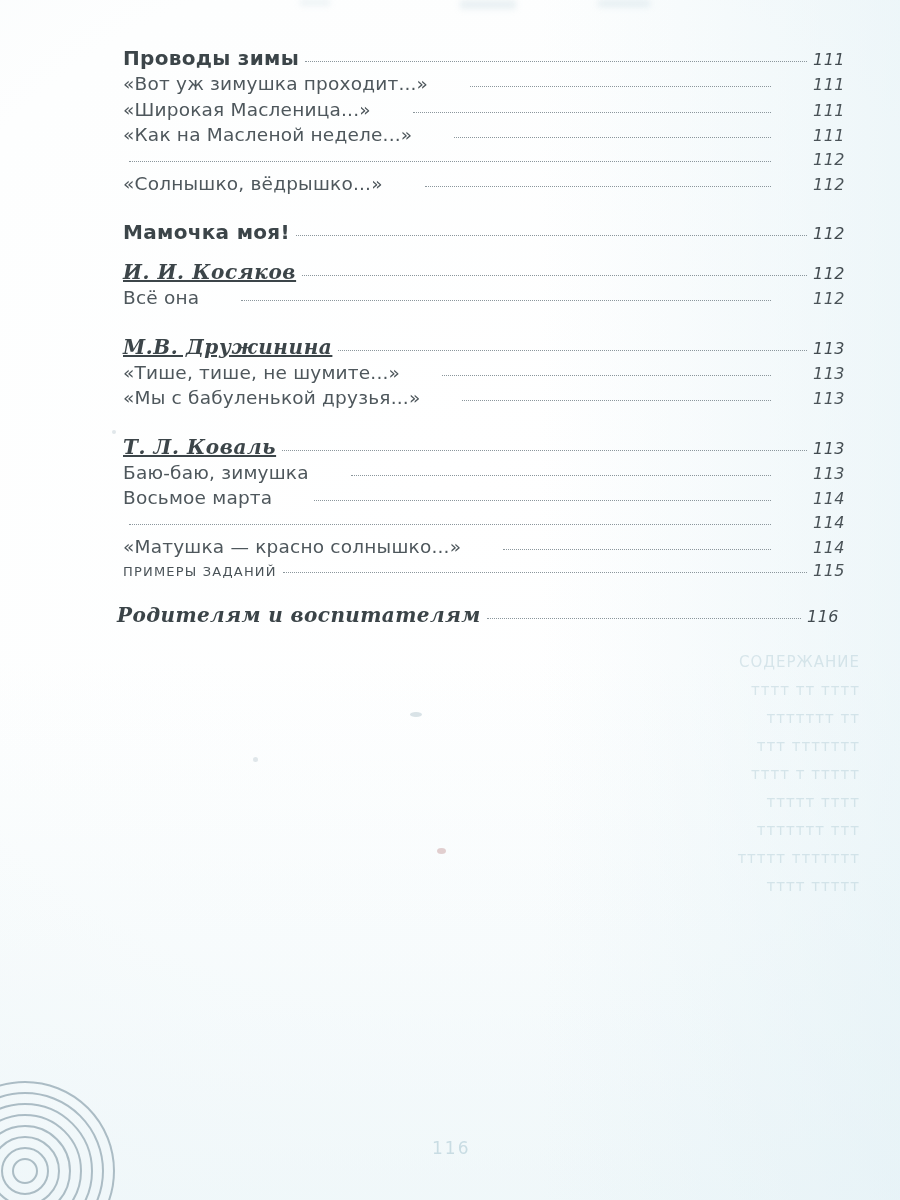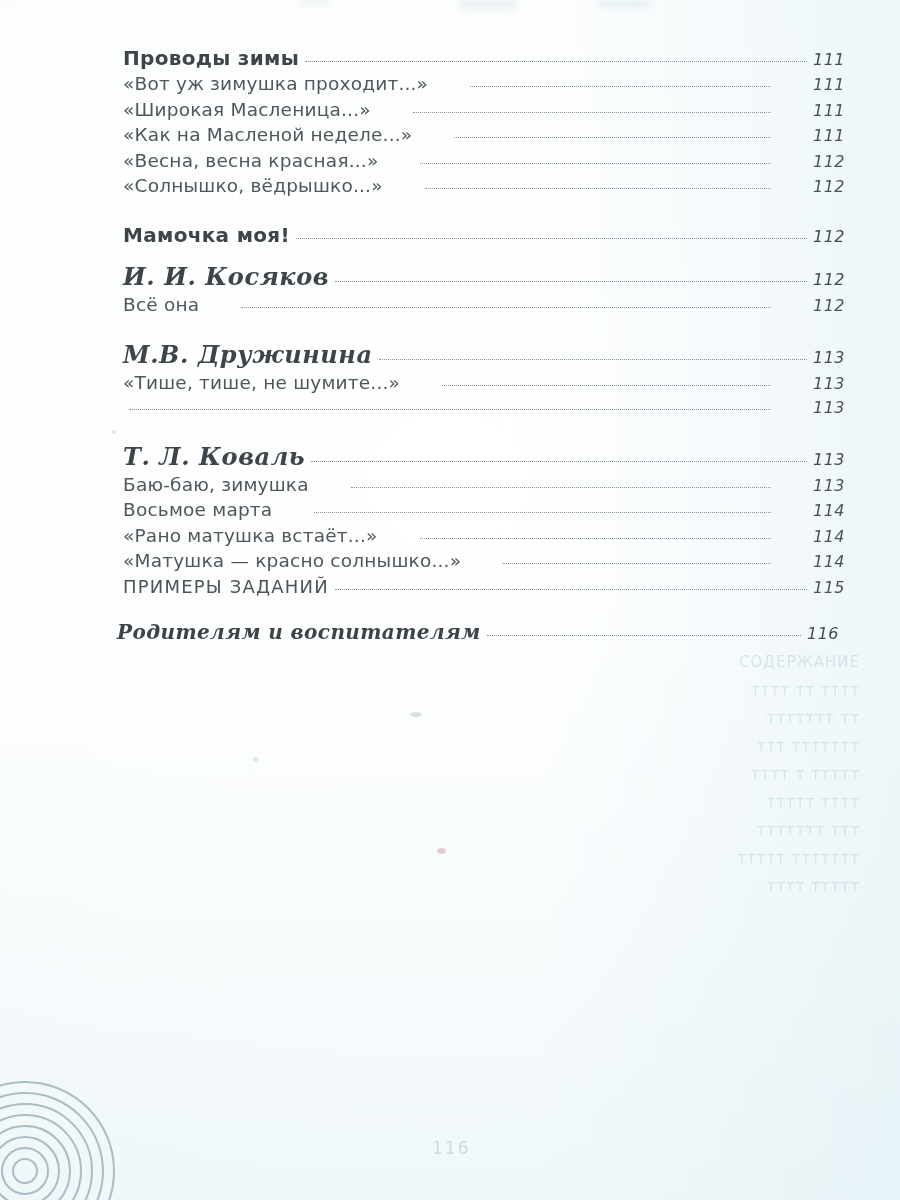"«Весна, весна красная...»" span.toc-title { html: <span>«Весна, весна красная...»</span> -> none }
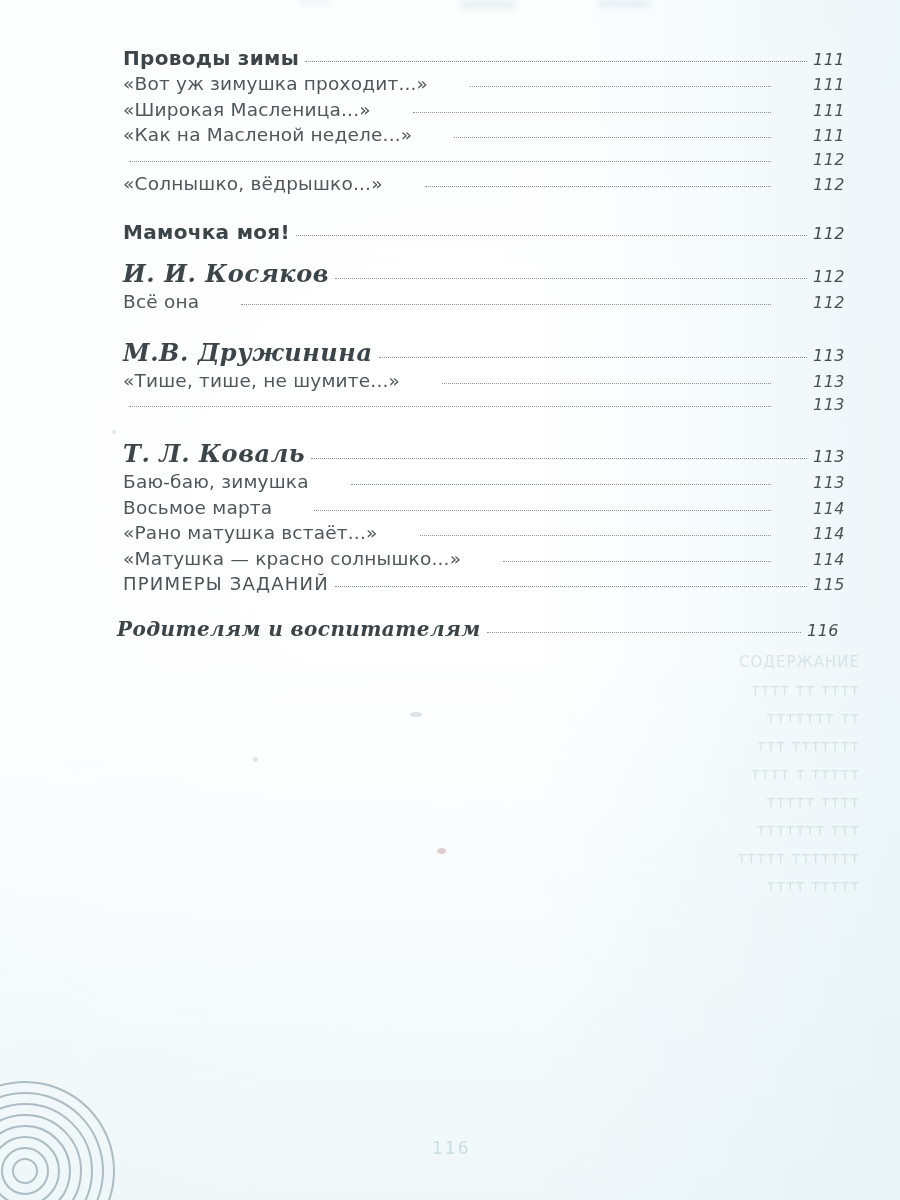"И. И. Косяков" .lvl-author .toc-title { font-size: 24px -> 20px; text-decoration: none -> underline }
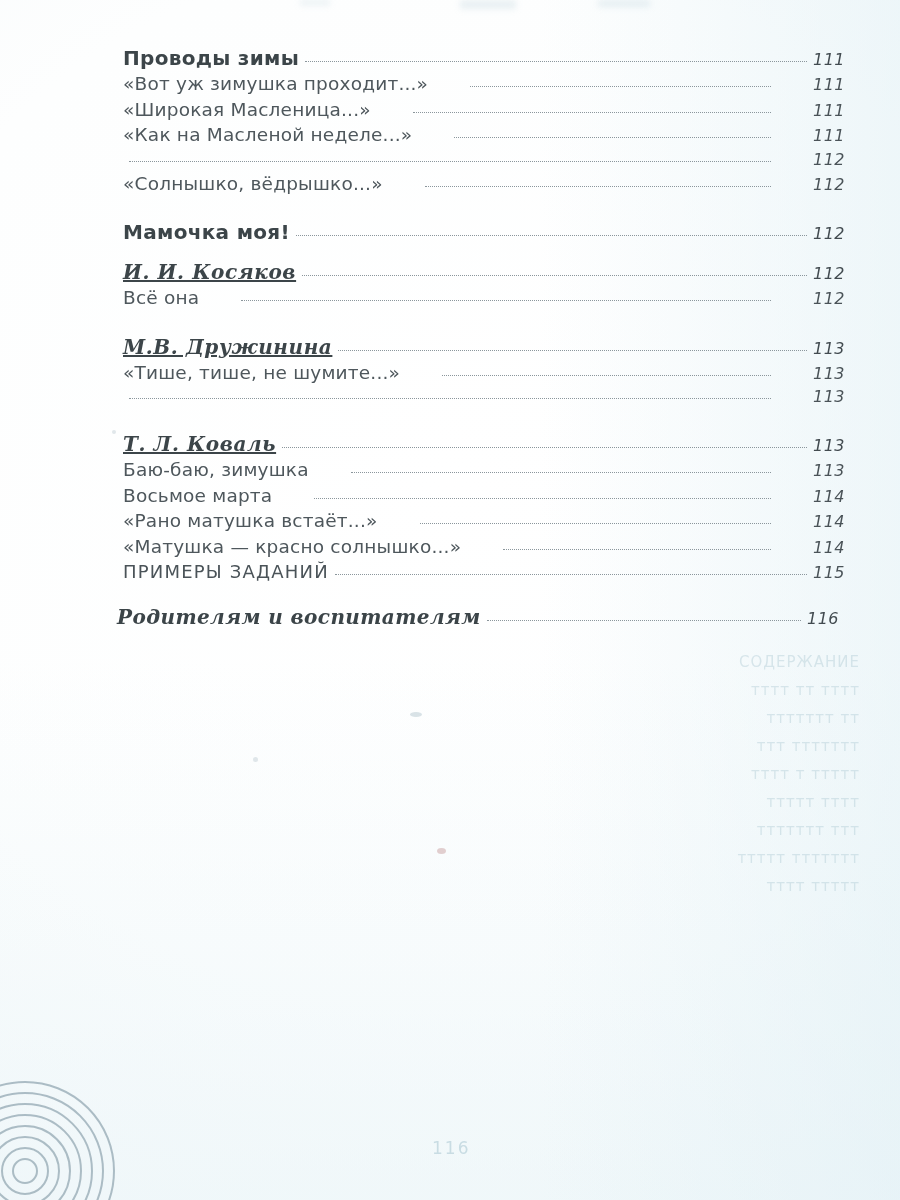"«Мы с бабуленькой друзья...»" span.toc-title { html: none -> <span>«Мы с бабуленькой друзья...»</span> }
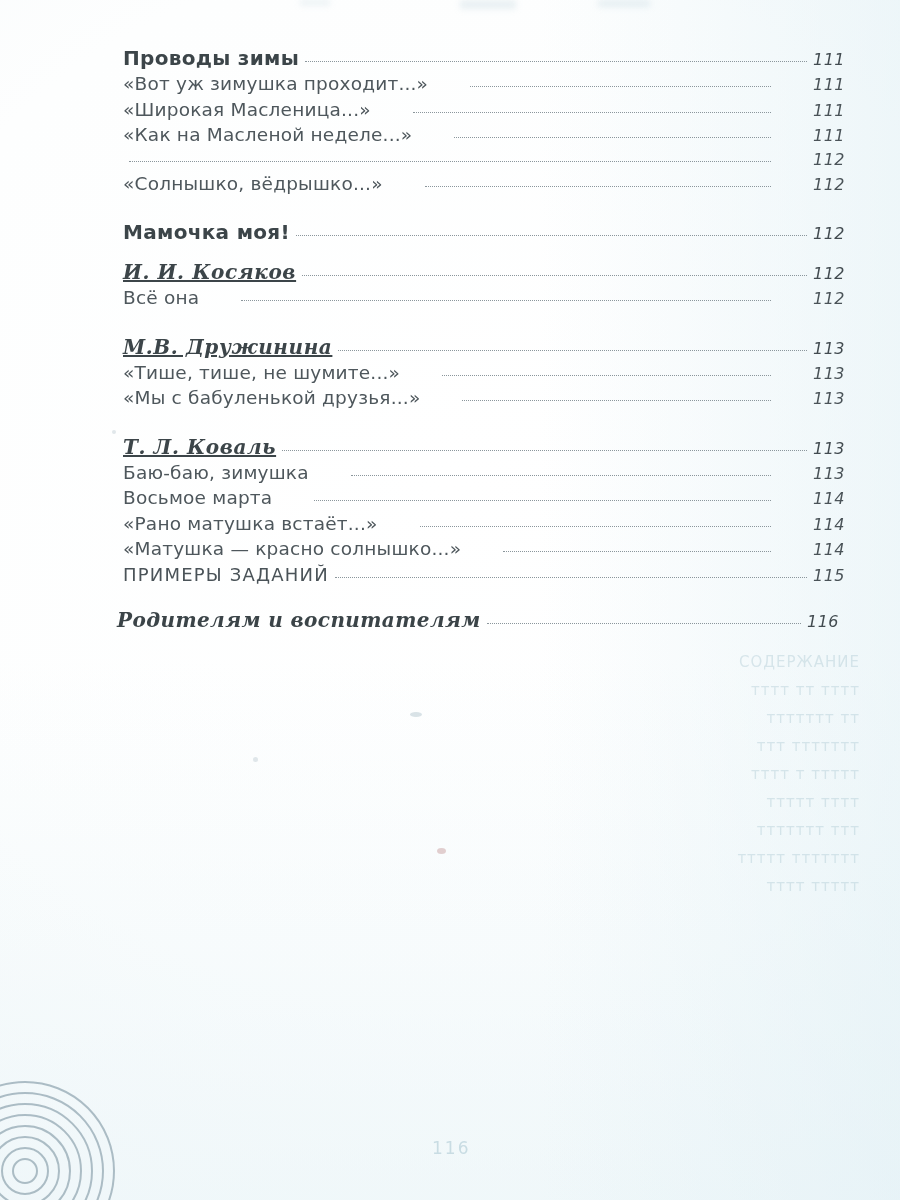"«Рано матушка встаёт...»" span.toc-title { html: <span>«Рано матушка встаёт...»</span> -> none }
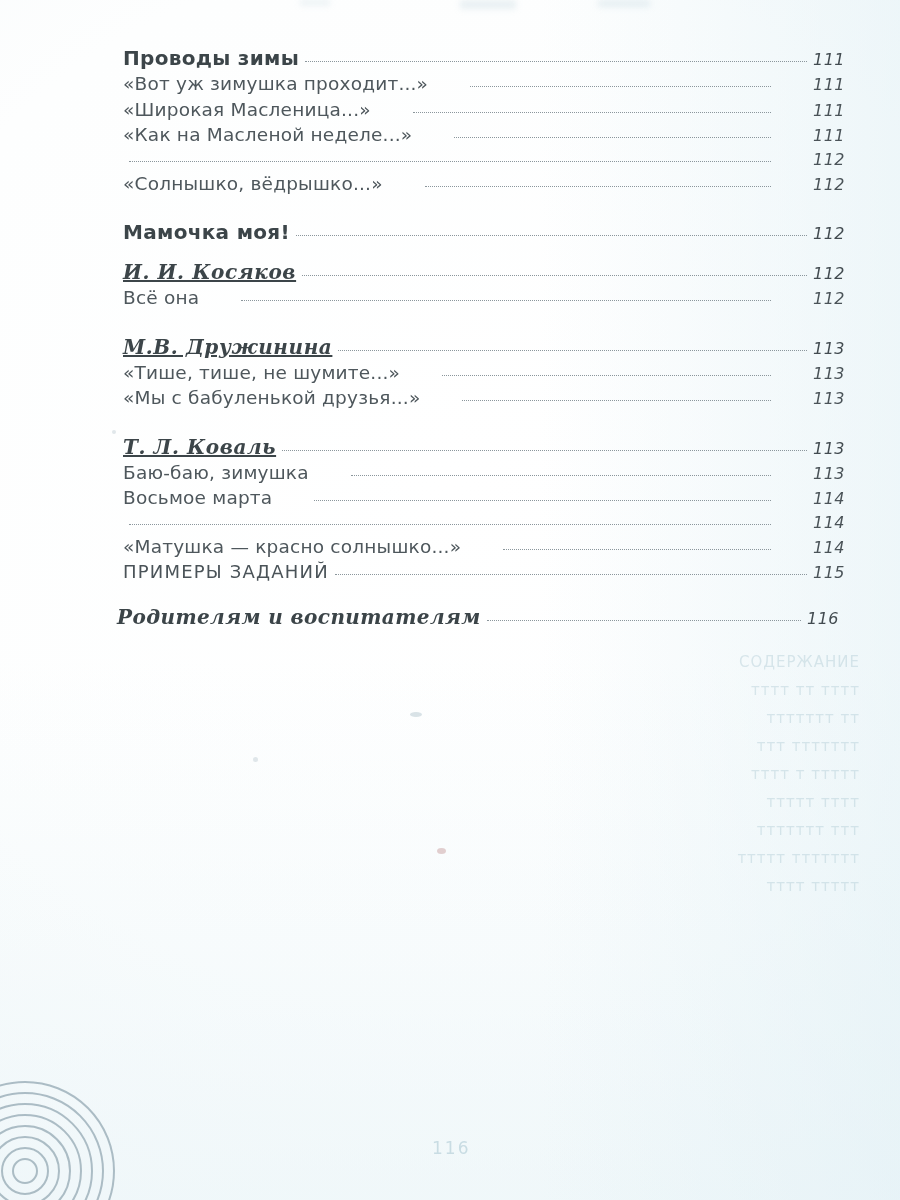"ПРИМЕРЫ ЗАДАНИЙ" .lvl-caps .toc-title { font-size: 18px -> 13px }
